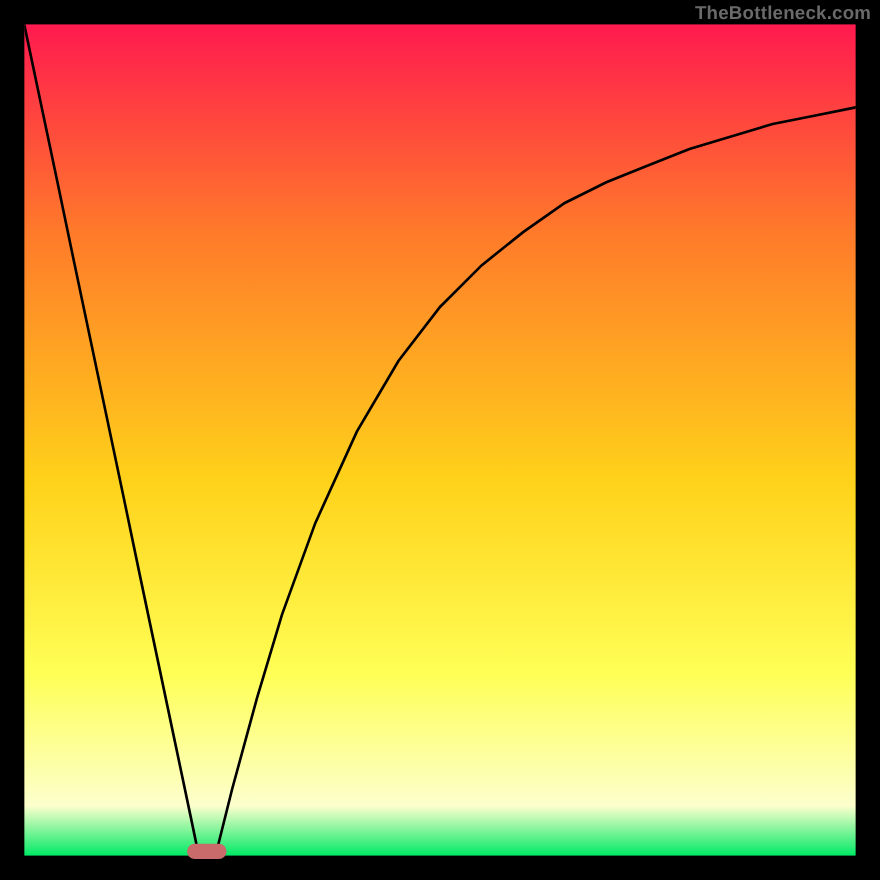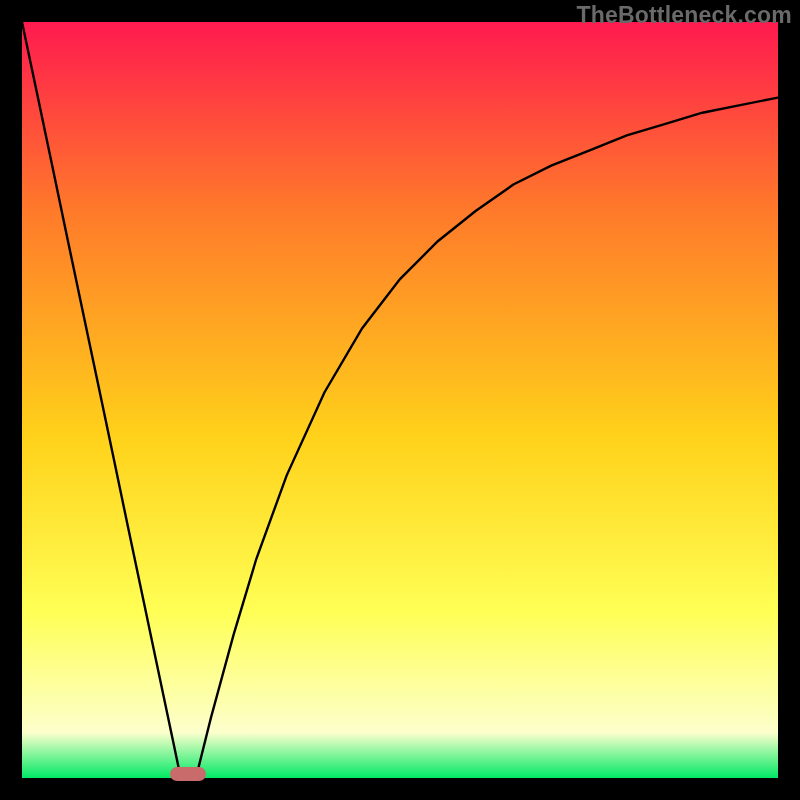"TheBottleneck.com" .watermark { font-size: 23px -> 17px }
